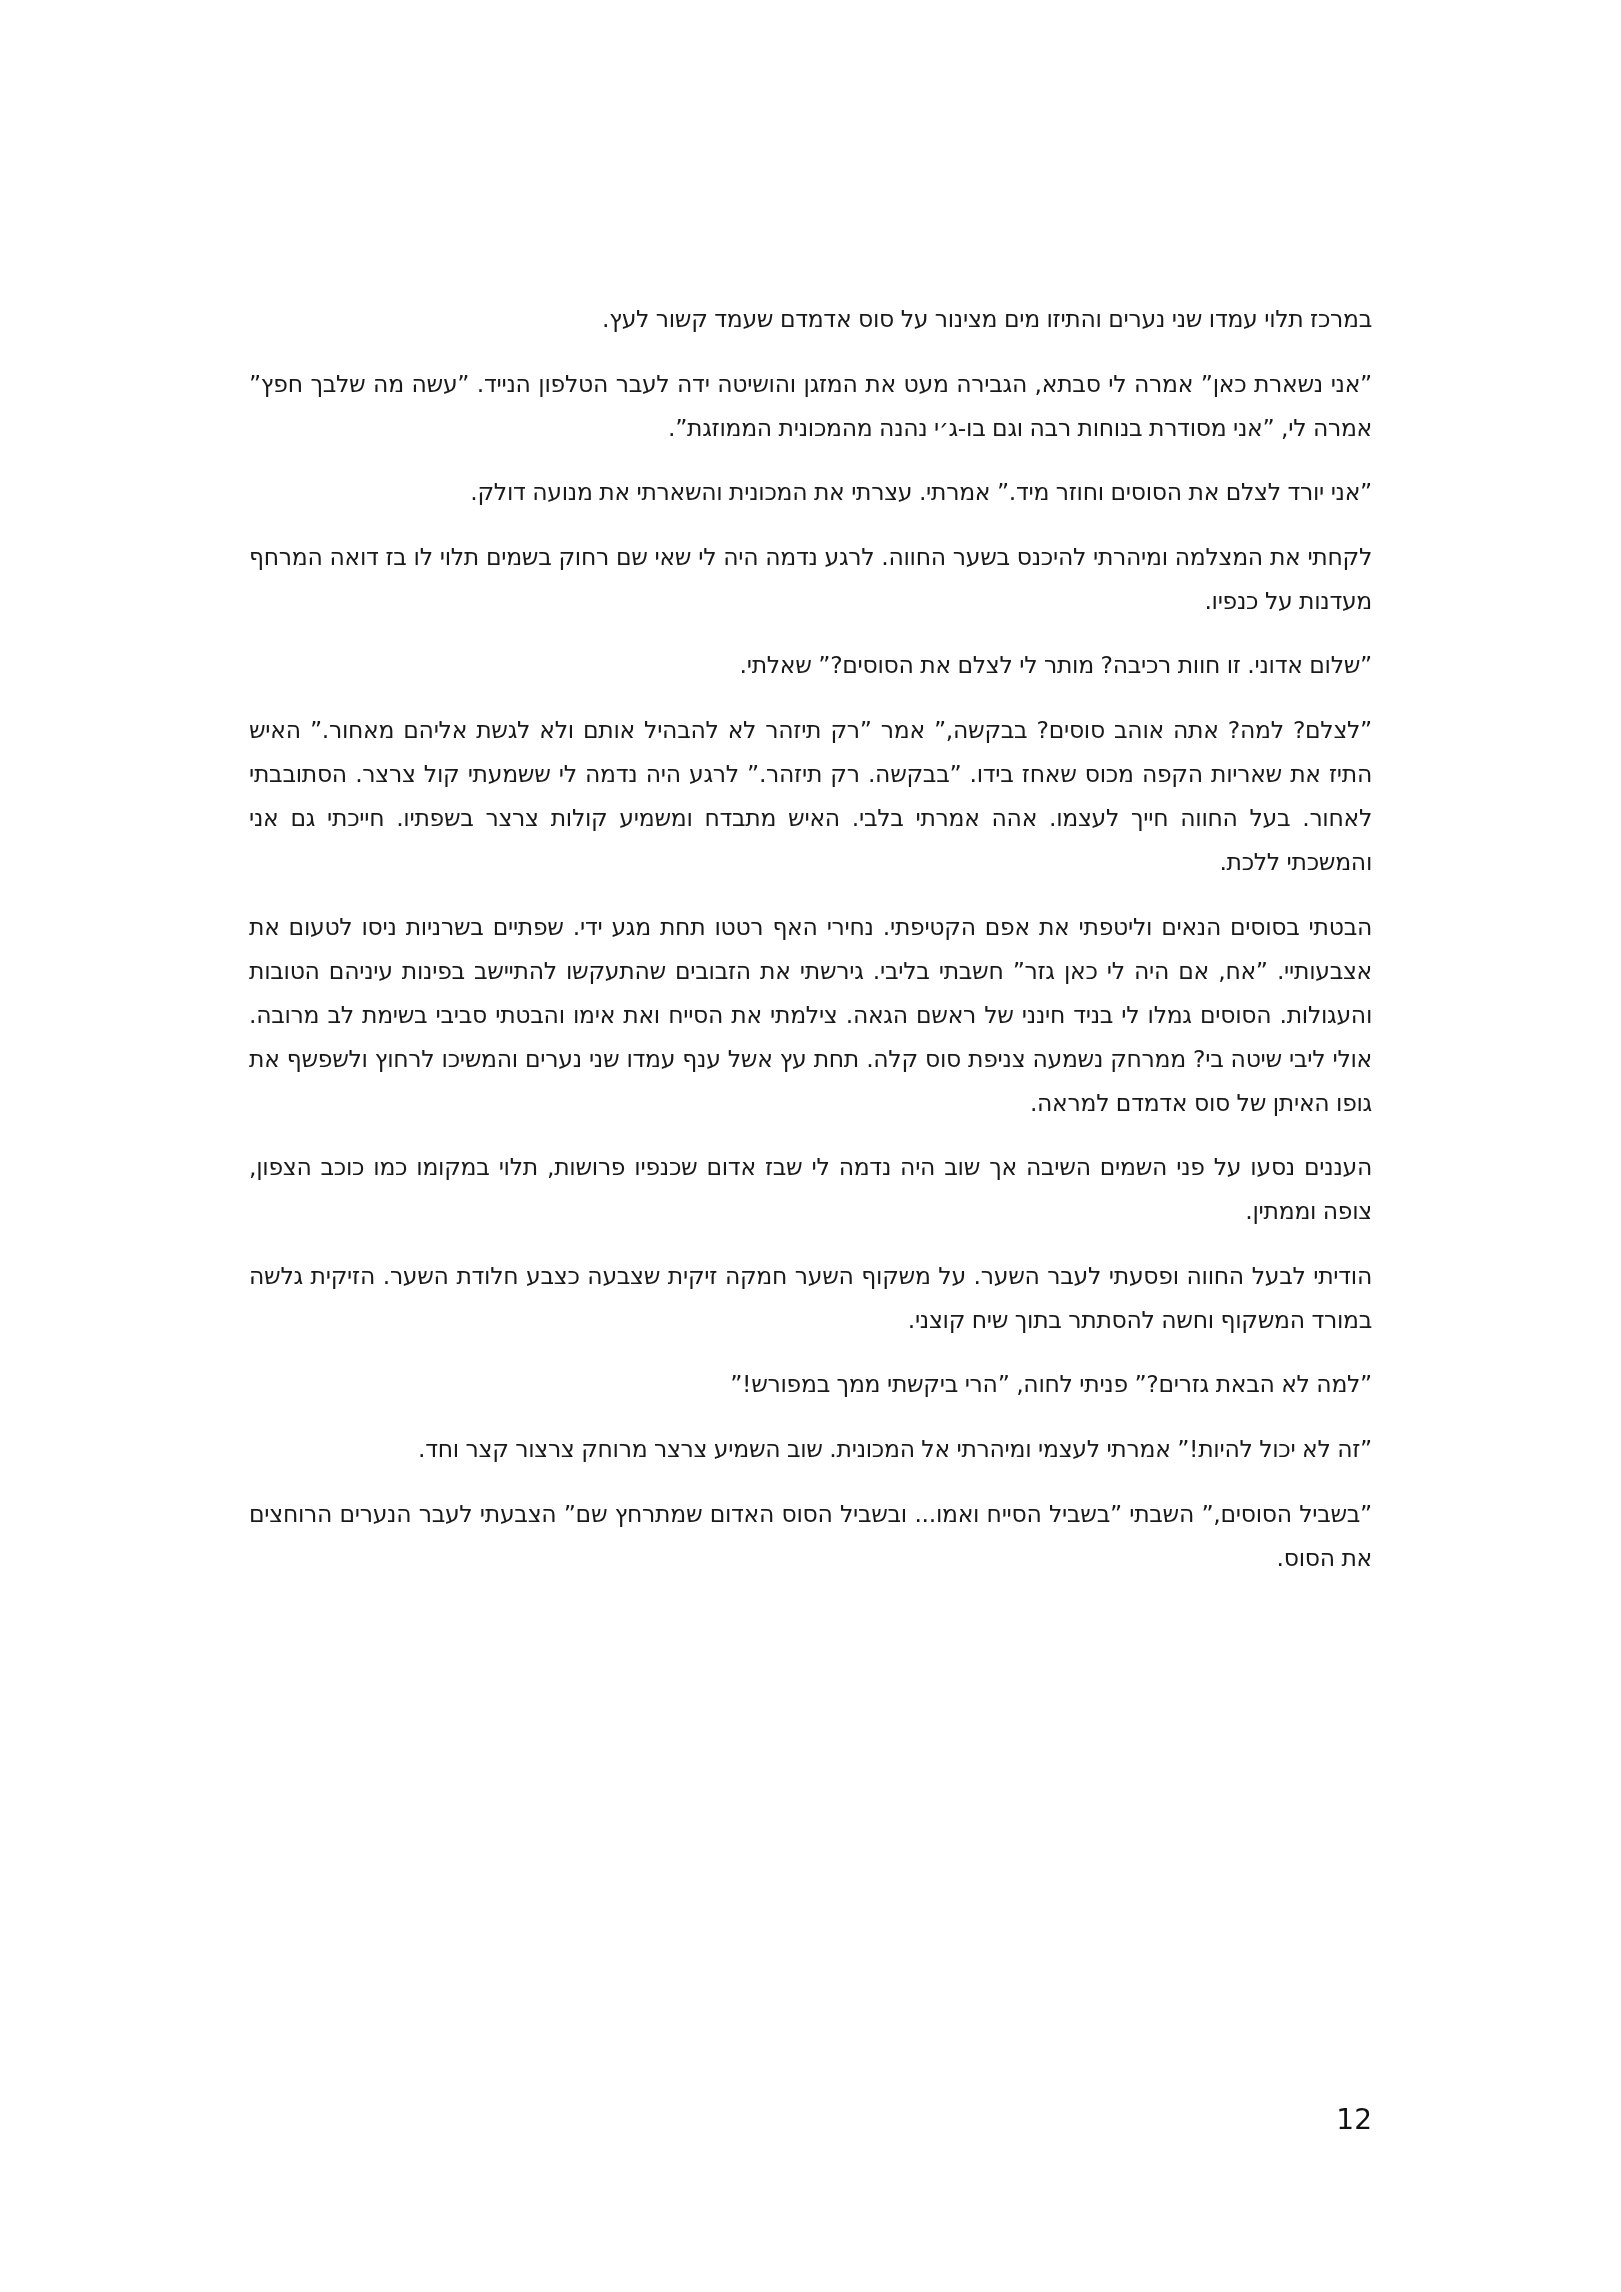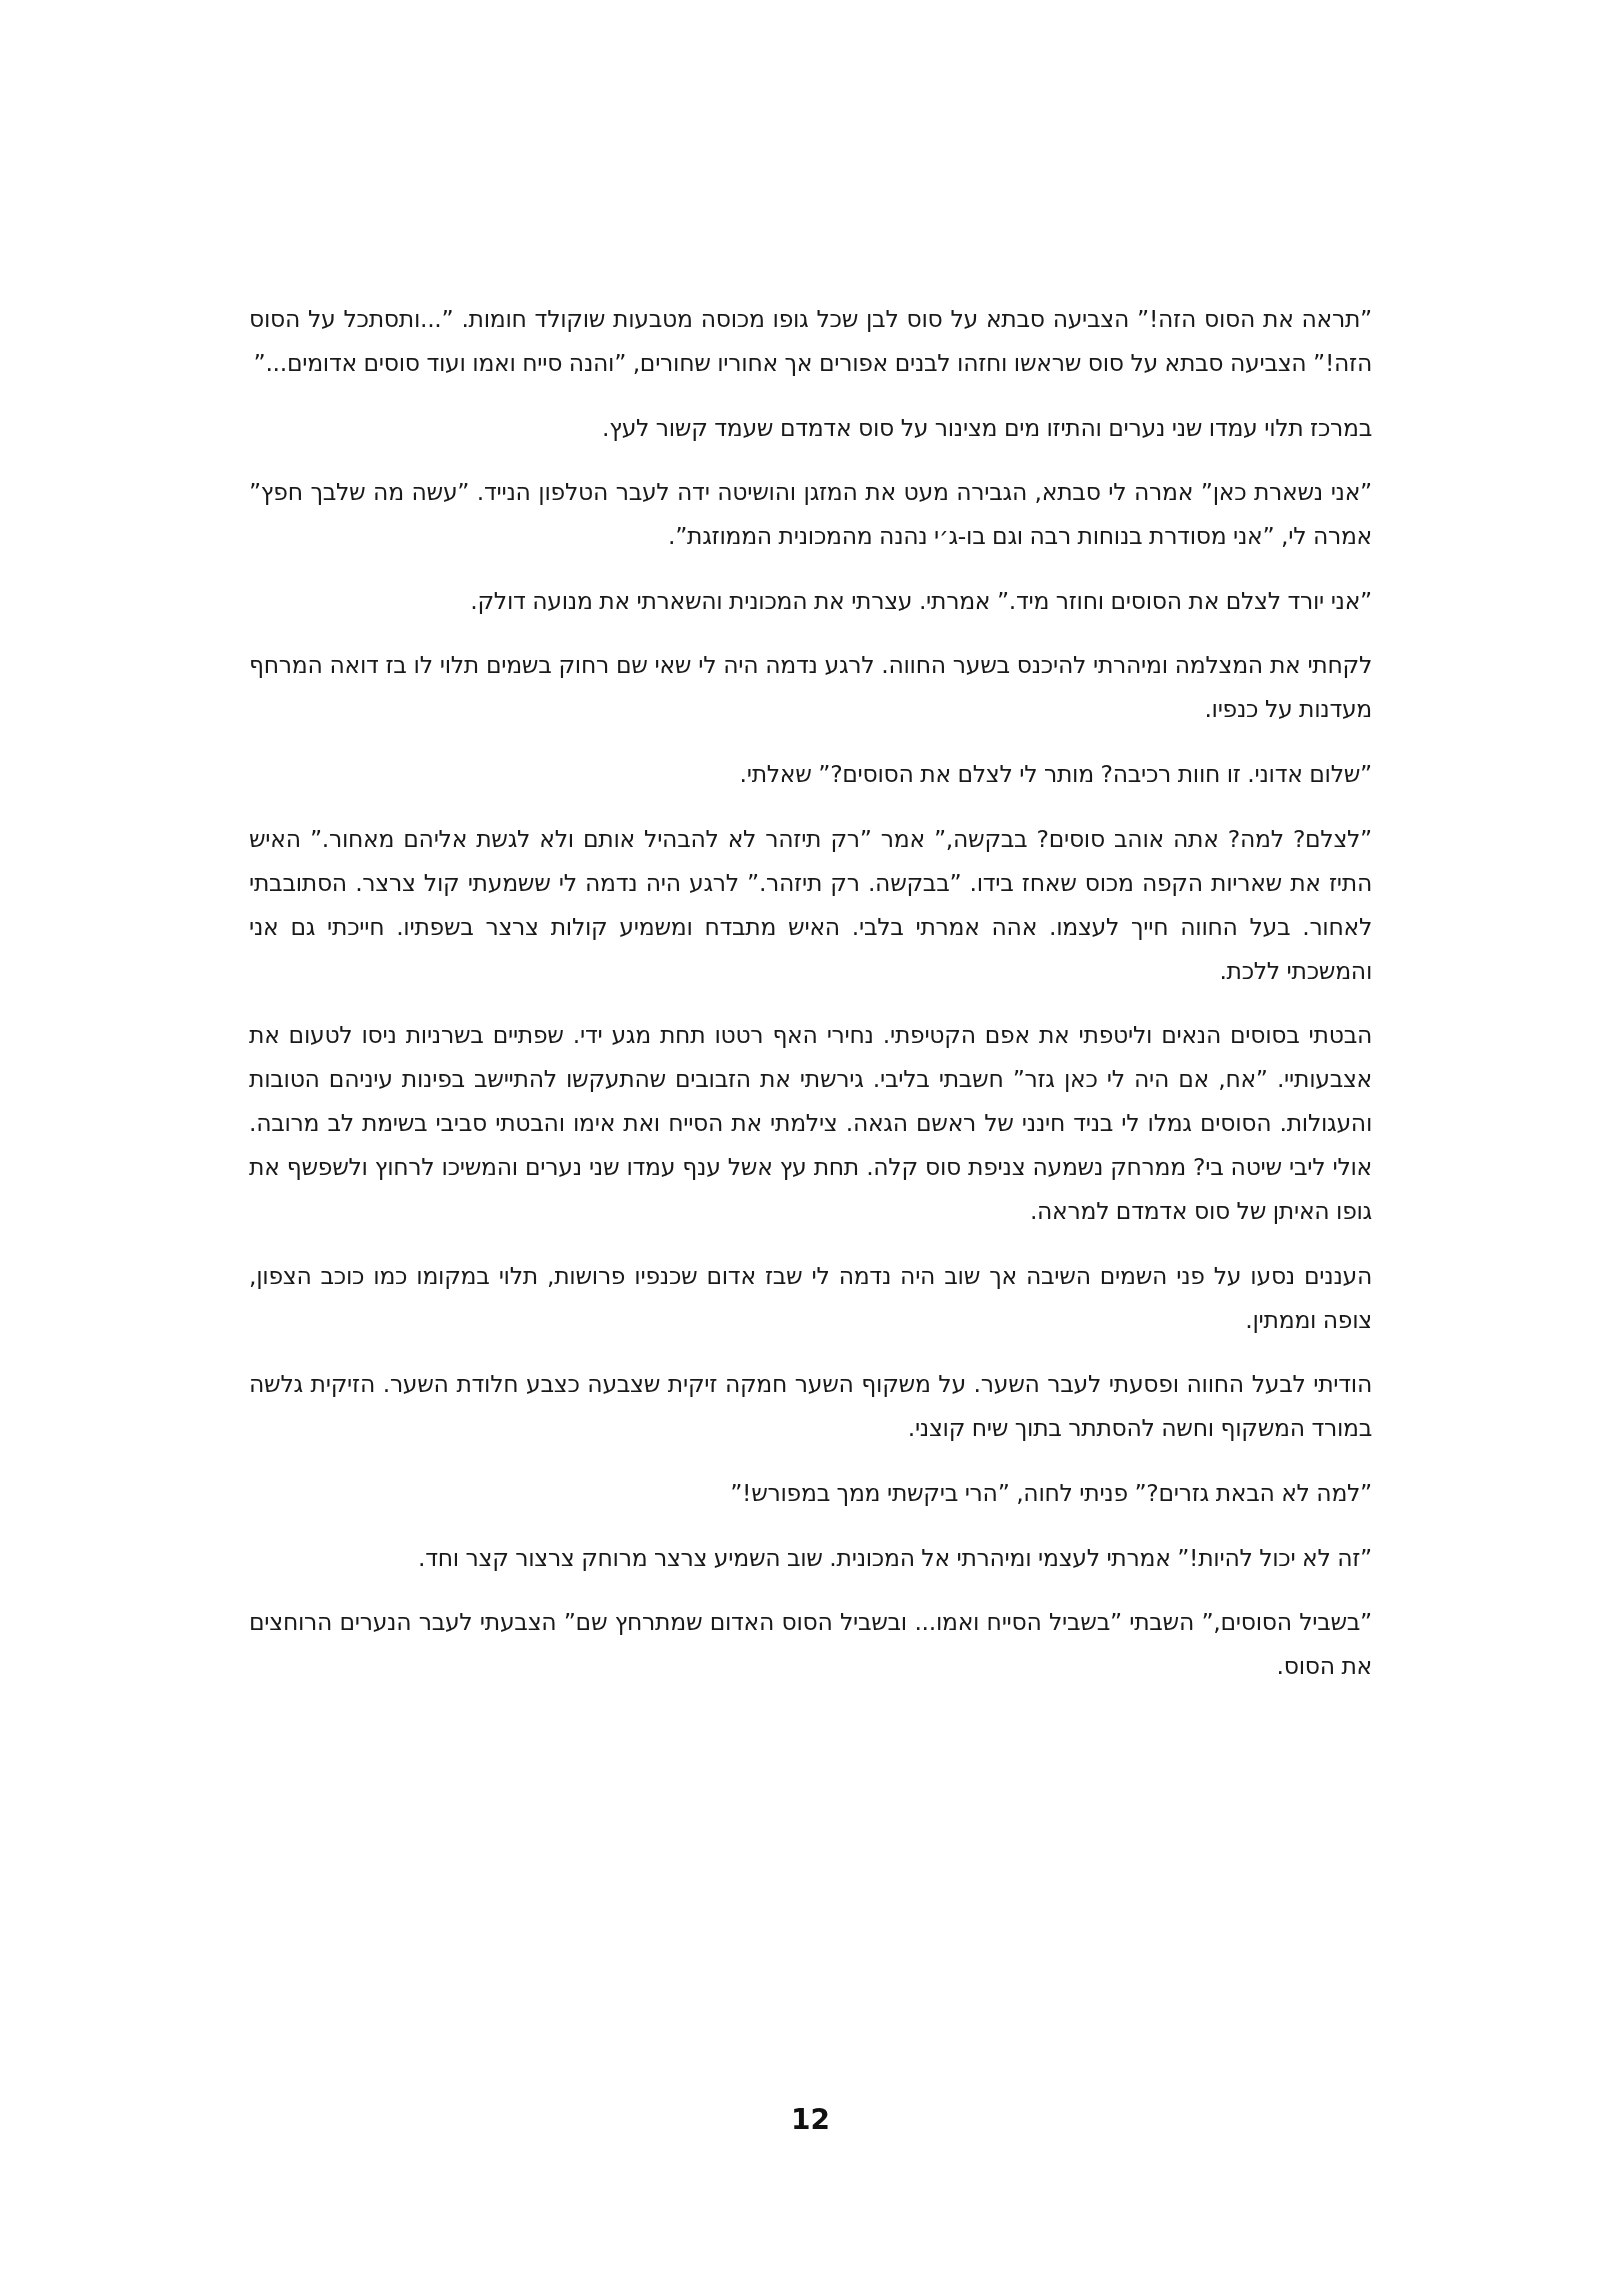"”תראה את הסוס הזה!” הצביעה" p { html: <p>”תראה את הסוס הזה!” הצביעה סבתא על סוס לבן שכל גופו מכוסה מטבעות שוקולד חומות. ”...ותסתכל על הסוס הזה!” הצביעה סבתא על סוס שראשו וחזהו לבנים אפורים אך אחוריו שחורים, ”והנה סייח ואמו ועוד סוסים אדומים...”</p> -> none }
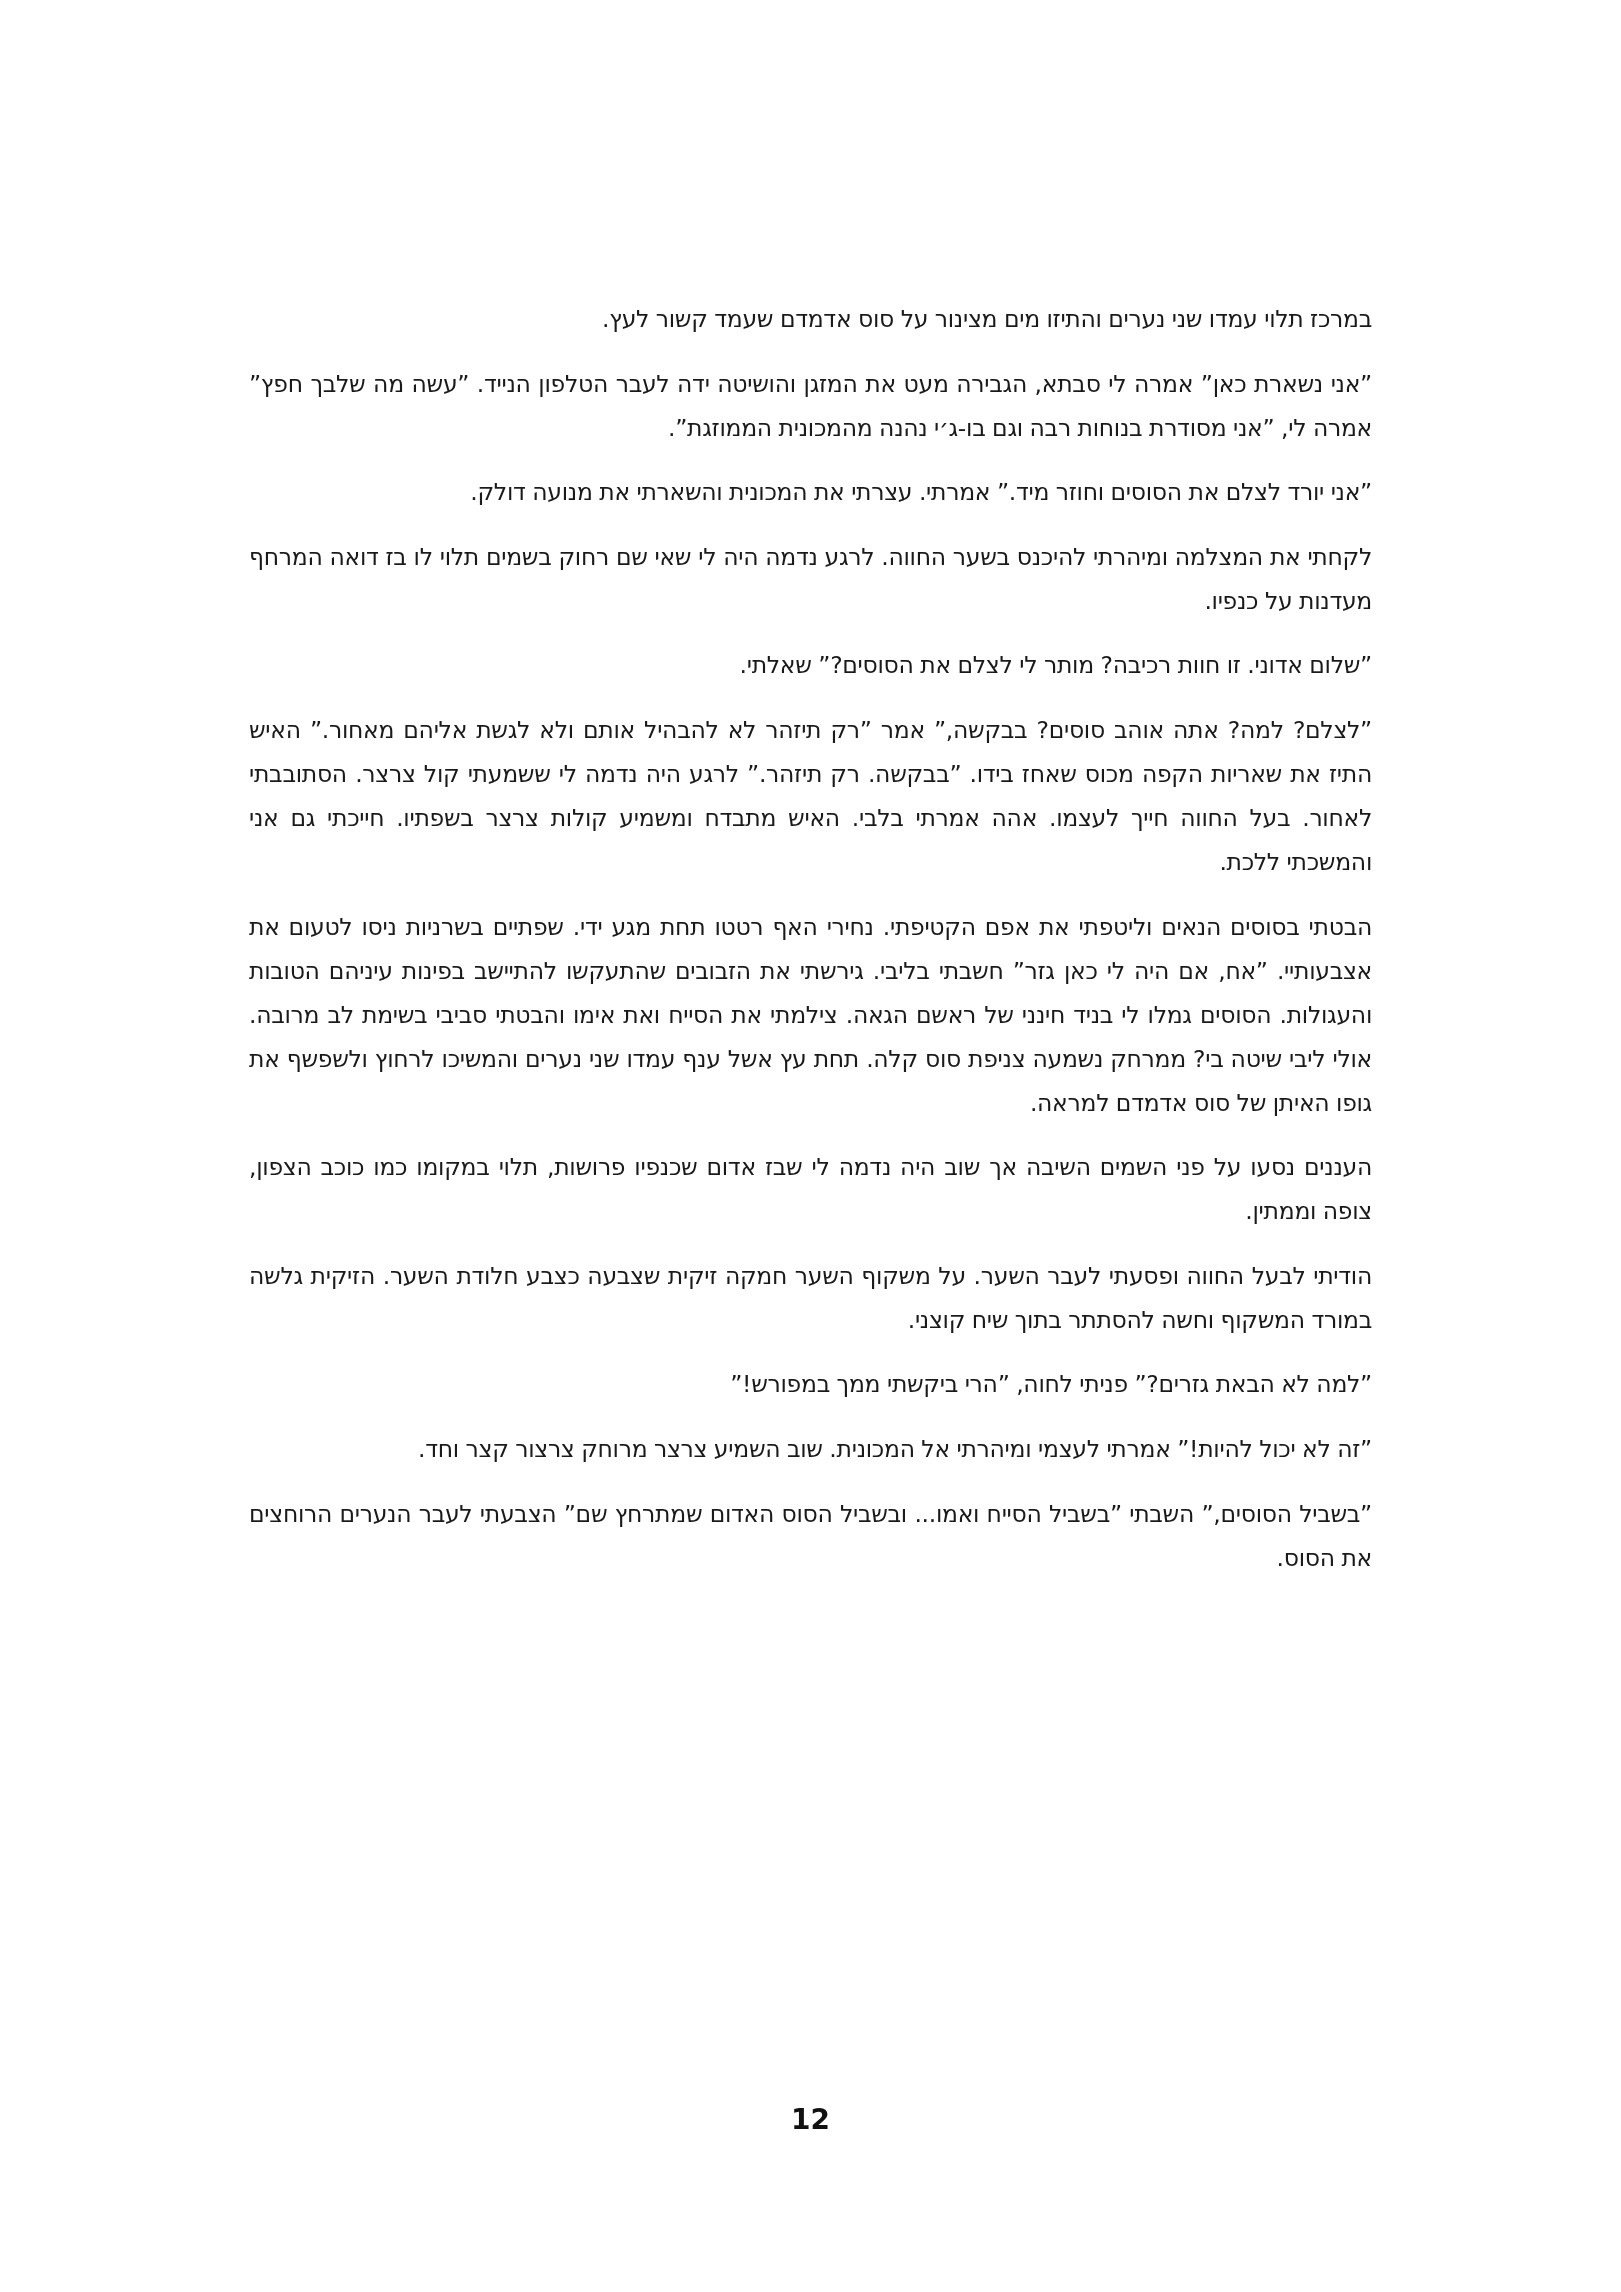"12" .page-number { font-weight: 700 -> 400; text-align: center -> right }
